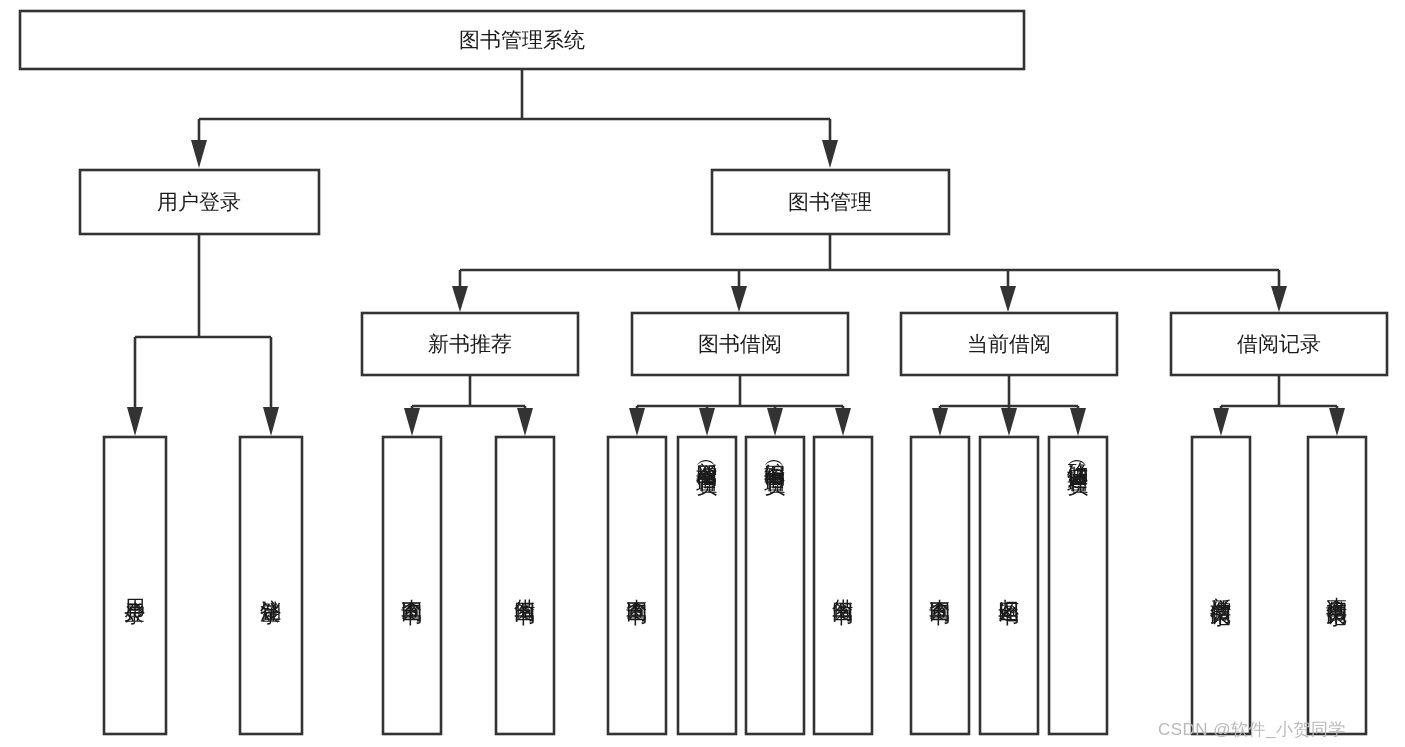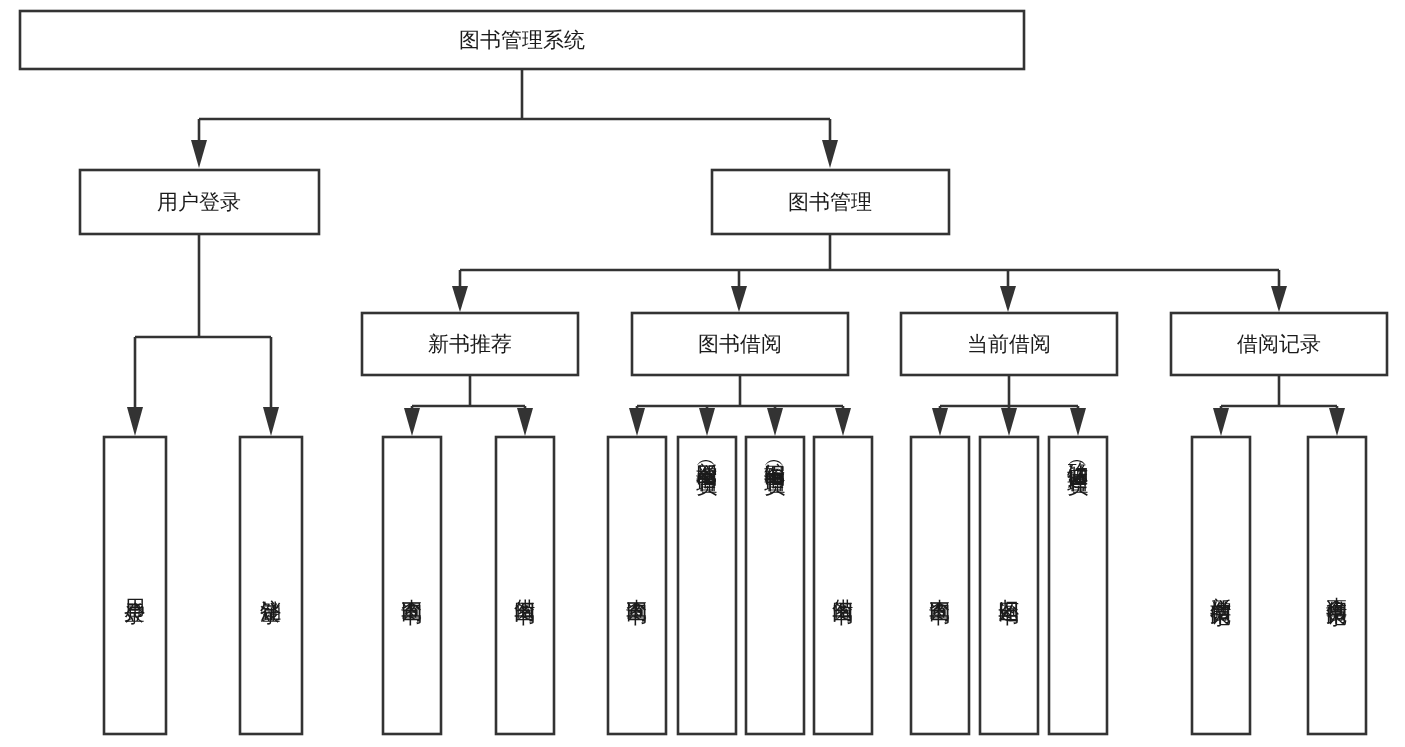"CSDN @软件_小贺同学" div.watermark { html: none -> <div>CSDN @软件_小贺同学</div> }
